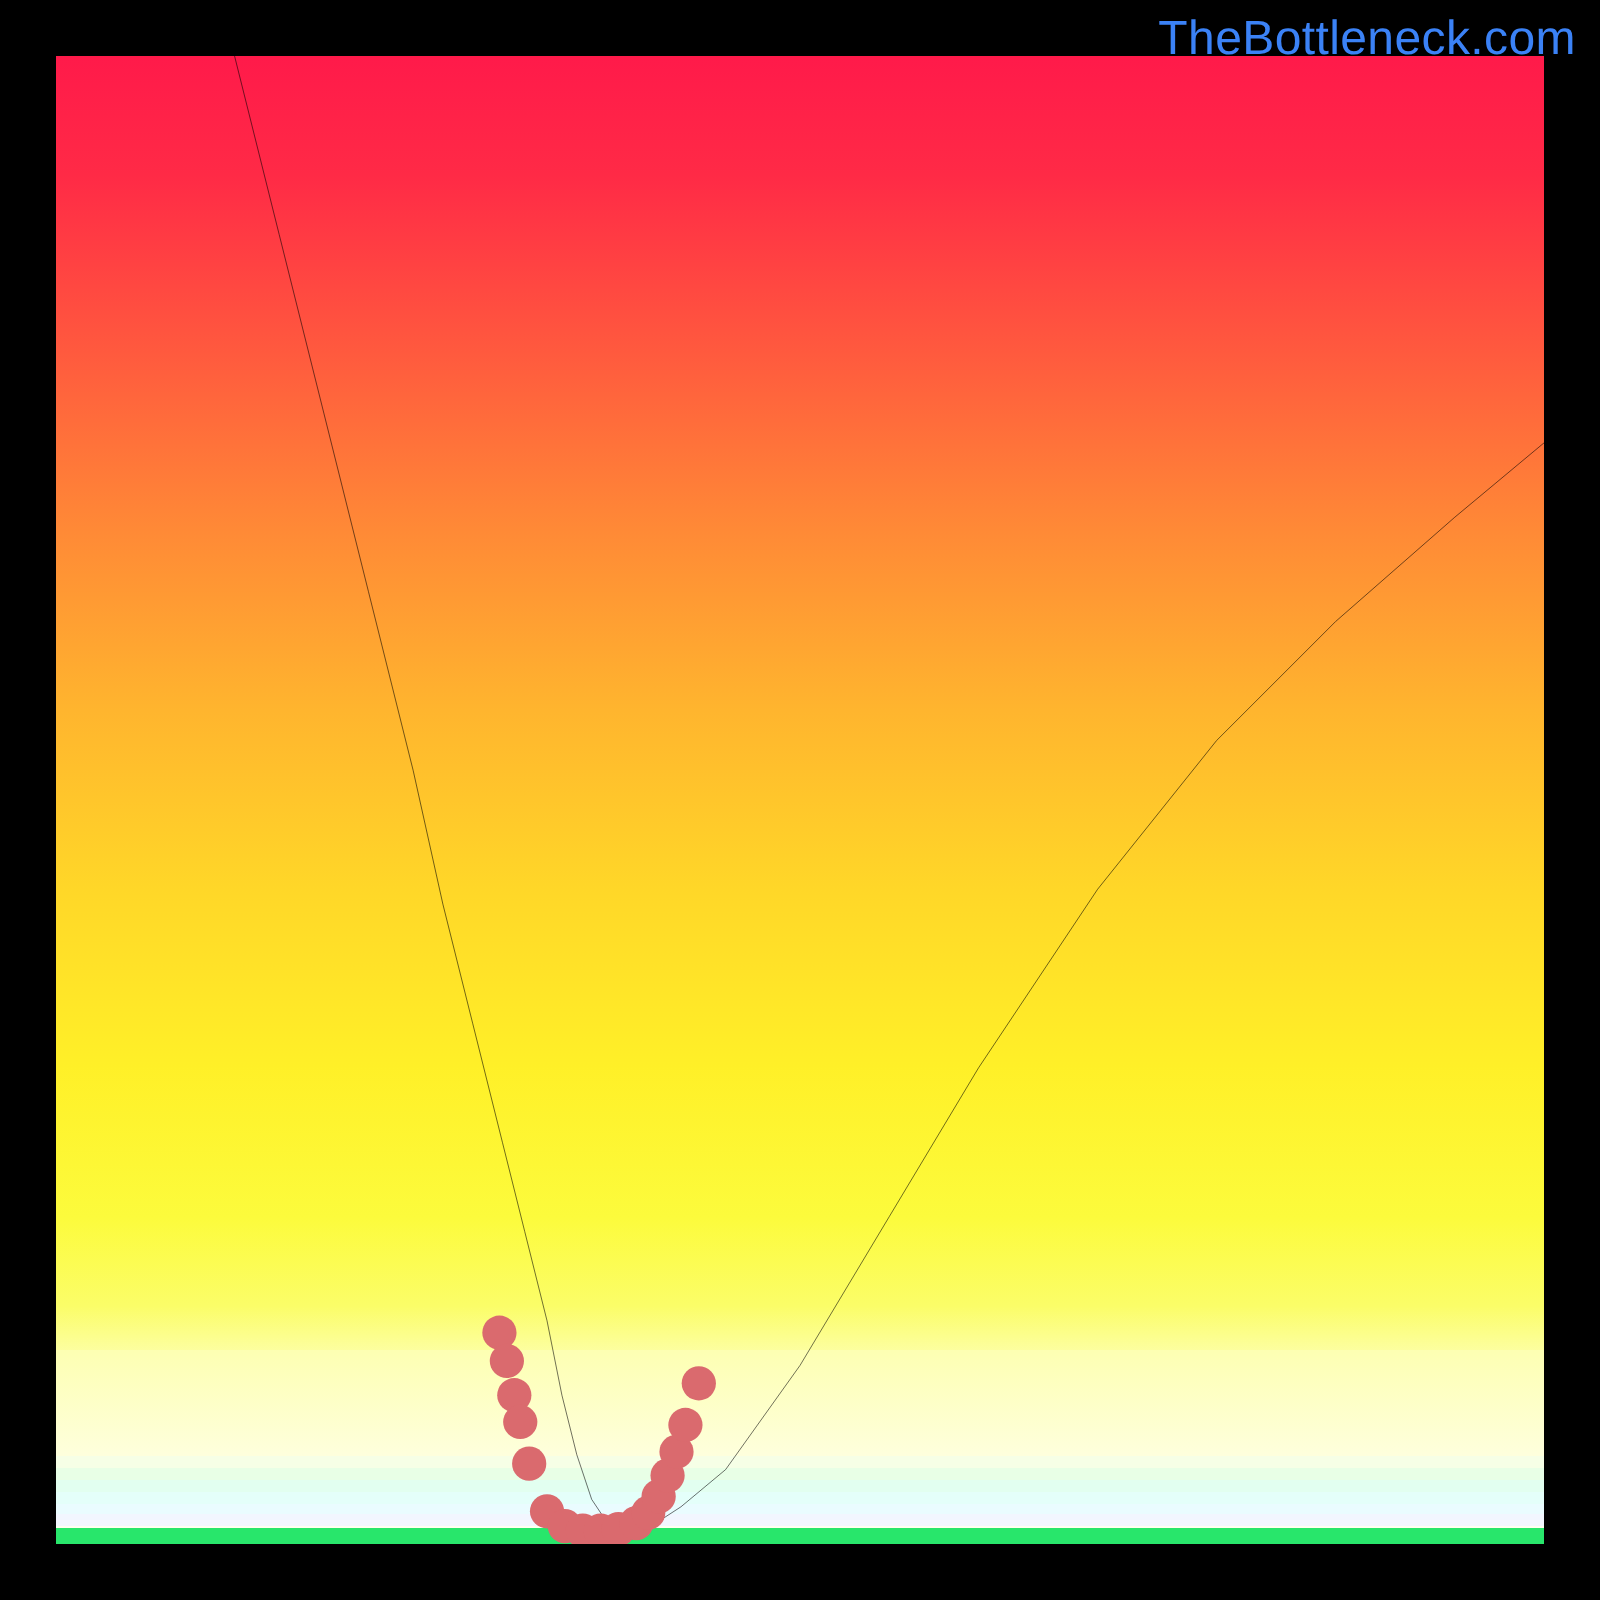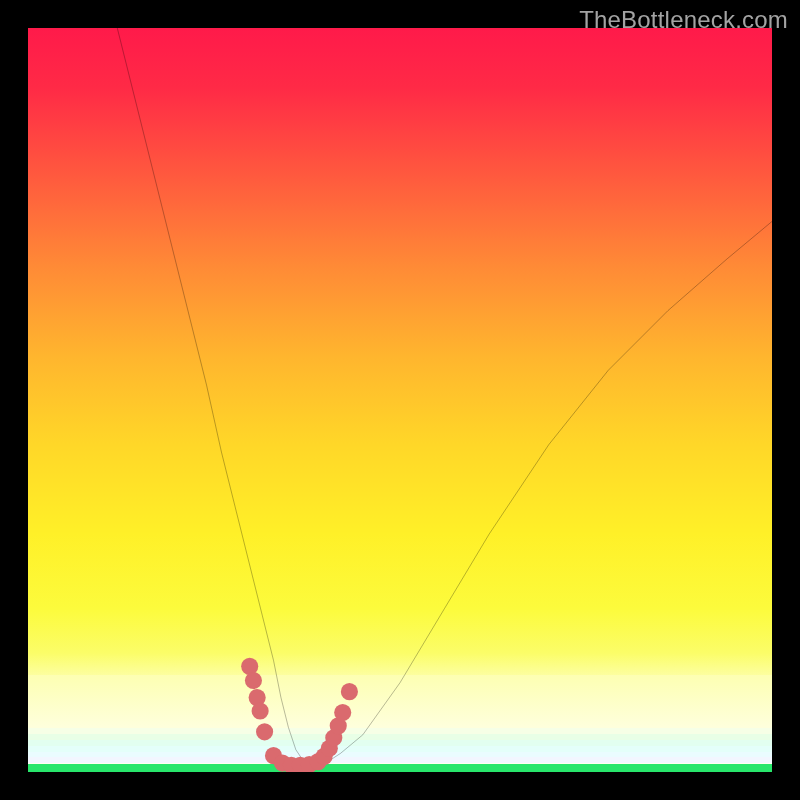"TheBottleneck.com" .watermark { color: #a3a3a3 -> #3b82f6 }
